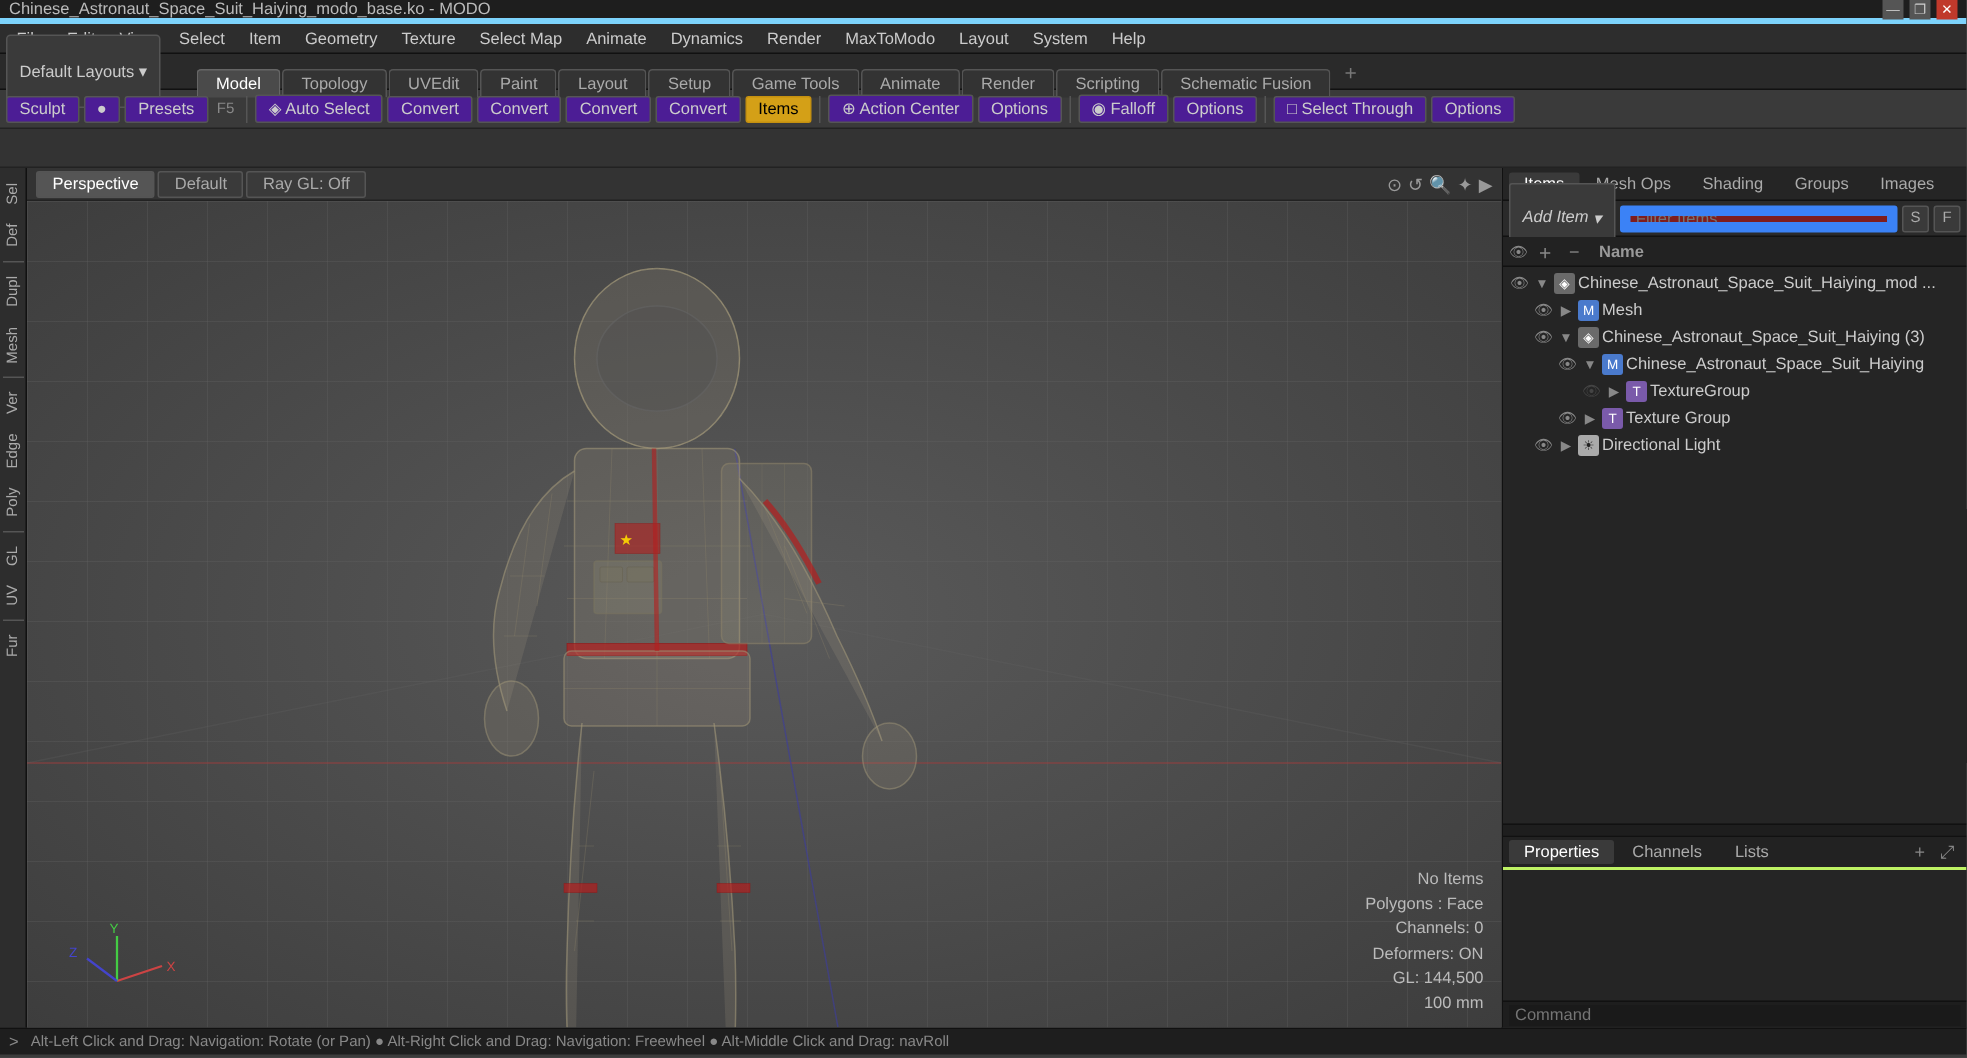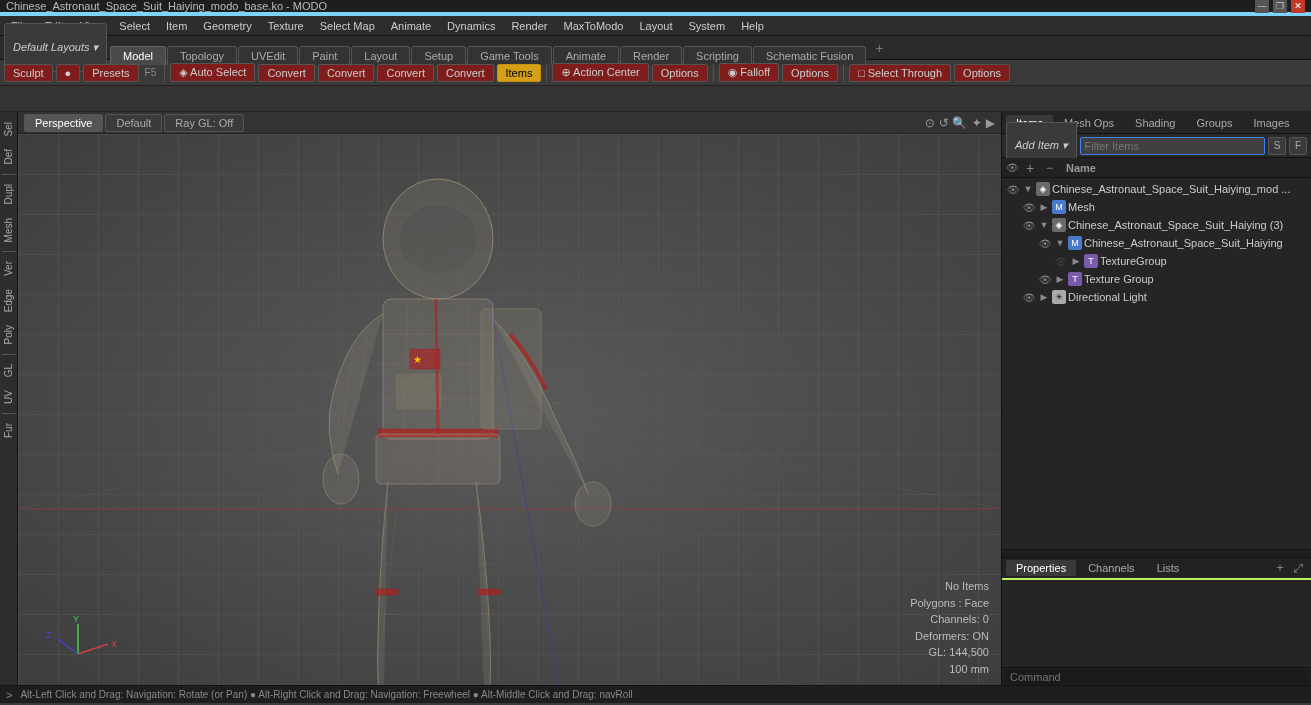"Default Layouts ▾" div { font-style: italic -> none; margin-right: 2px -> 23px }
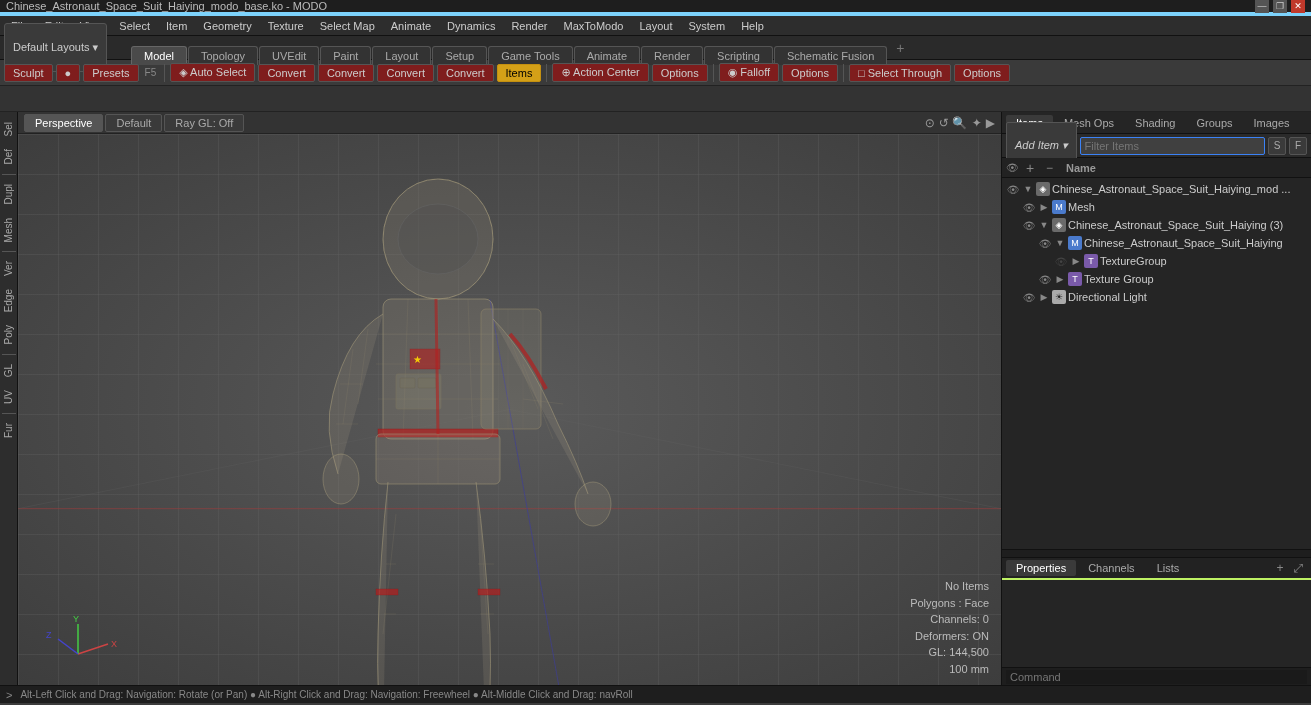"Sculpt" .tool-btn { background: #7f1d1d -> #4c1d95 }
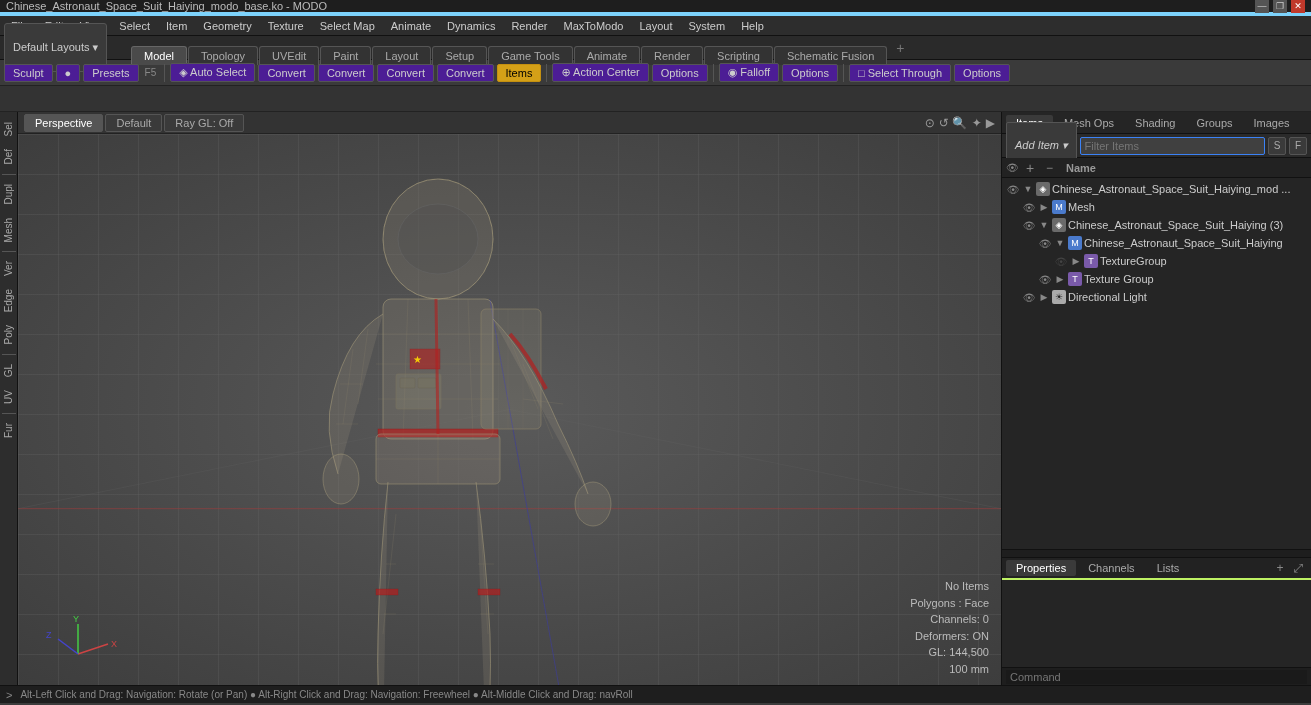"Filter Items" .items-filter { background: #404040 -> #7f1d1d; border: 1px solid #3b82f6 -> 7px solid #3b82f6 }
